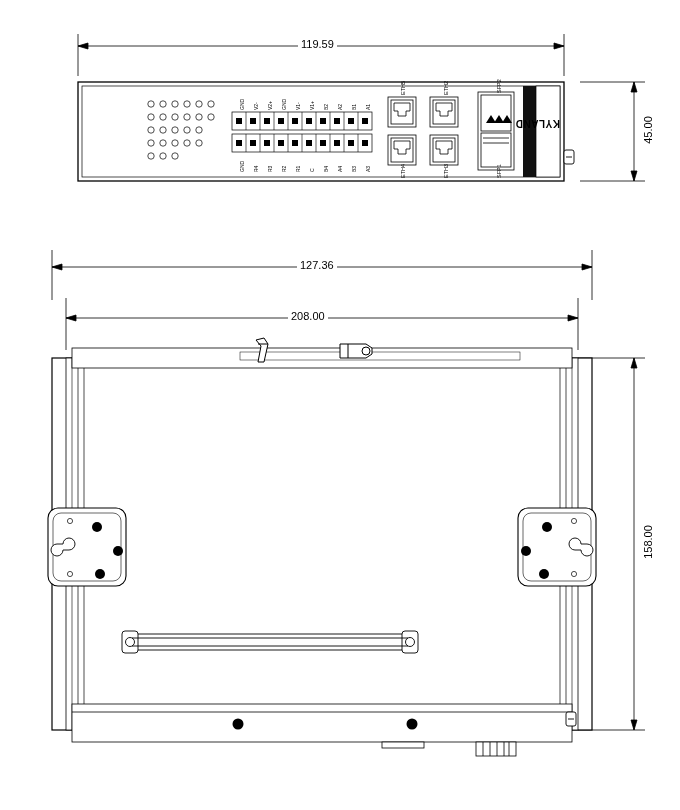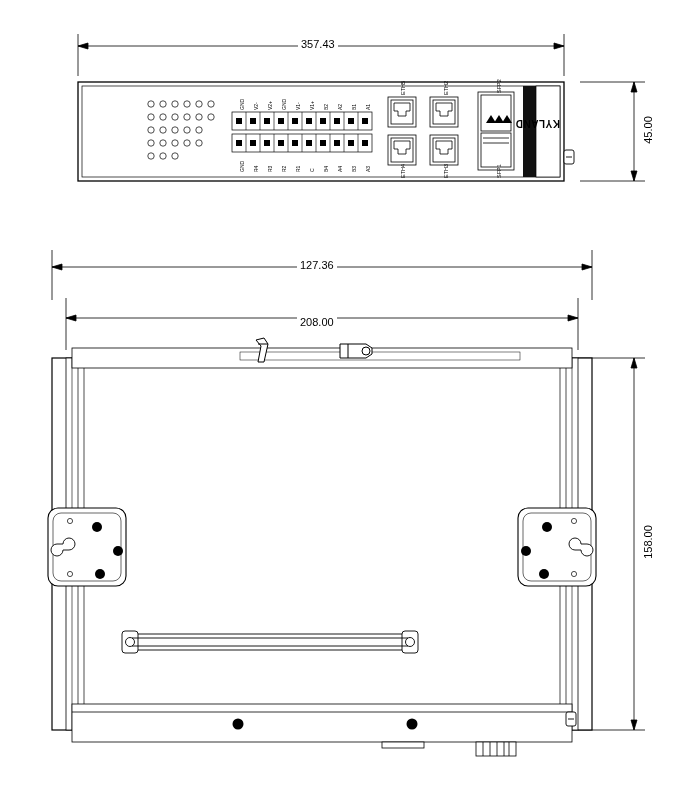"357.43" div.dim-label { text: 357.43 -> 119.59 }
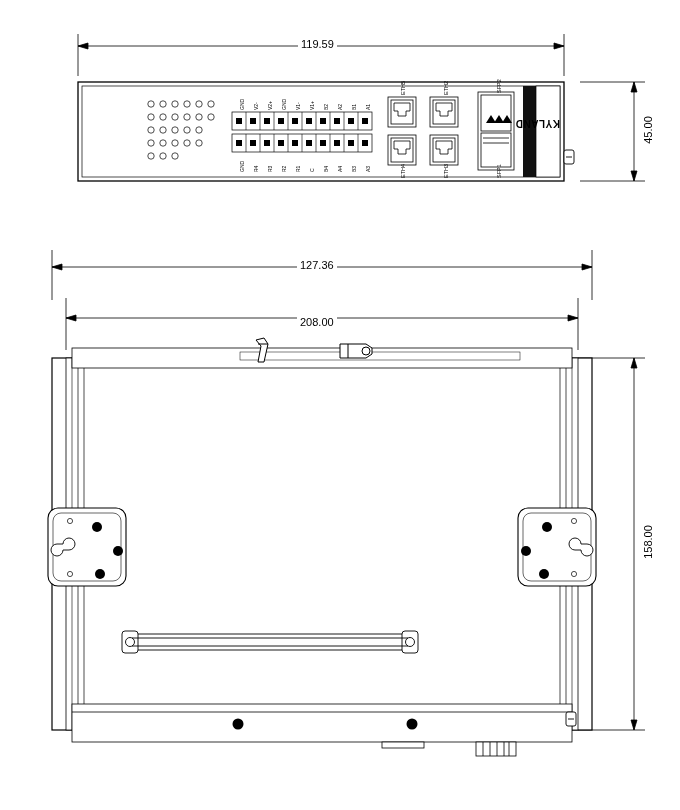"208.00" div.dim-label { left: 297px -> 288px; margin-top: 6px -> none }
